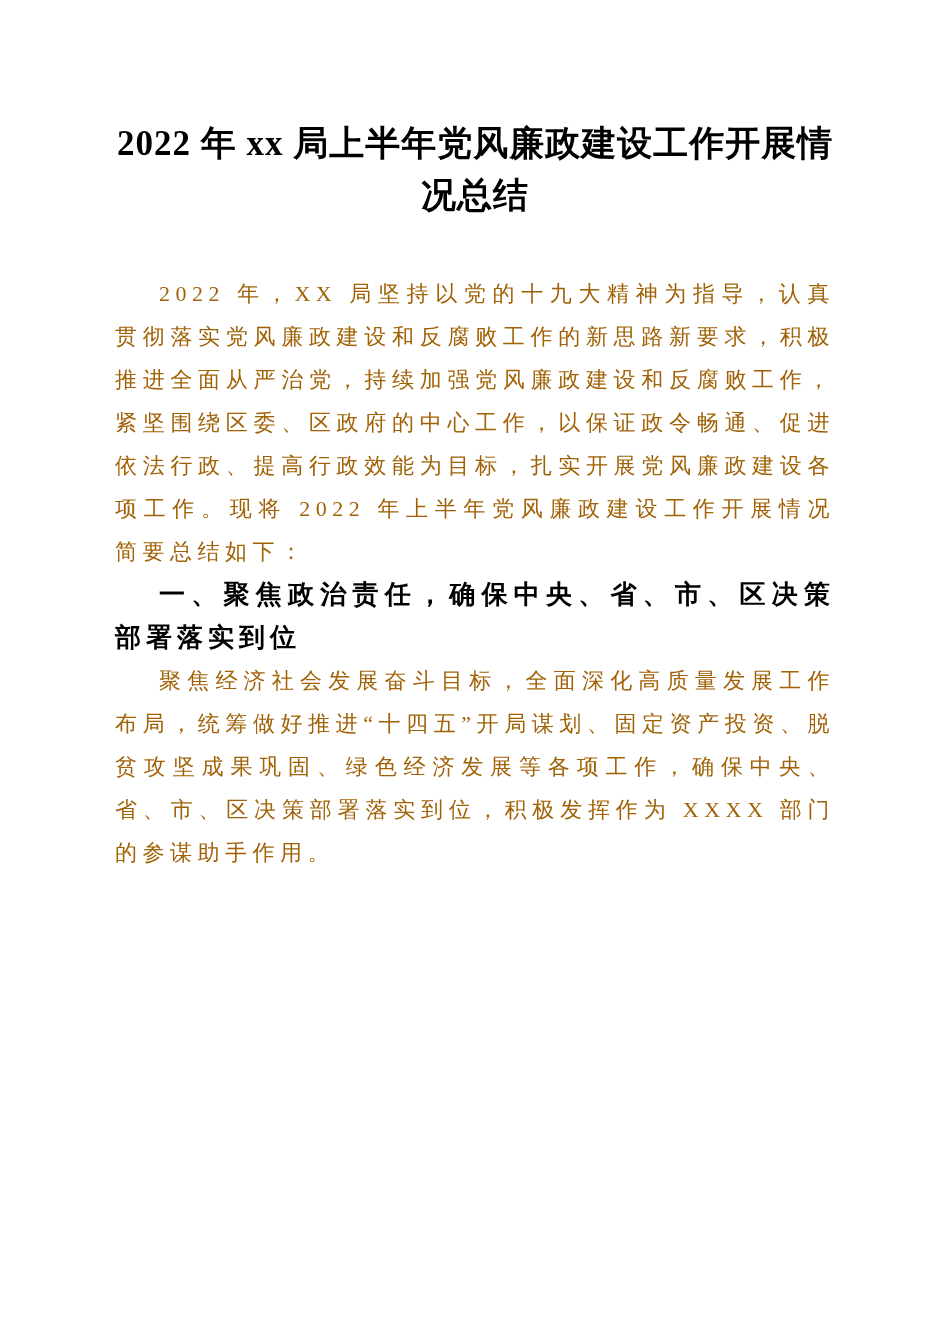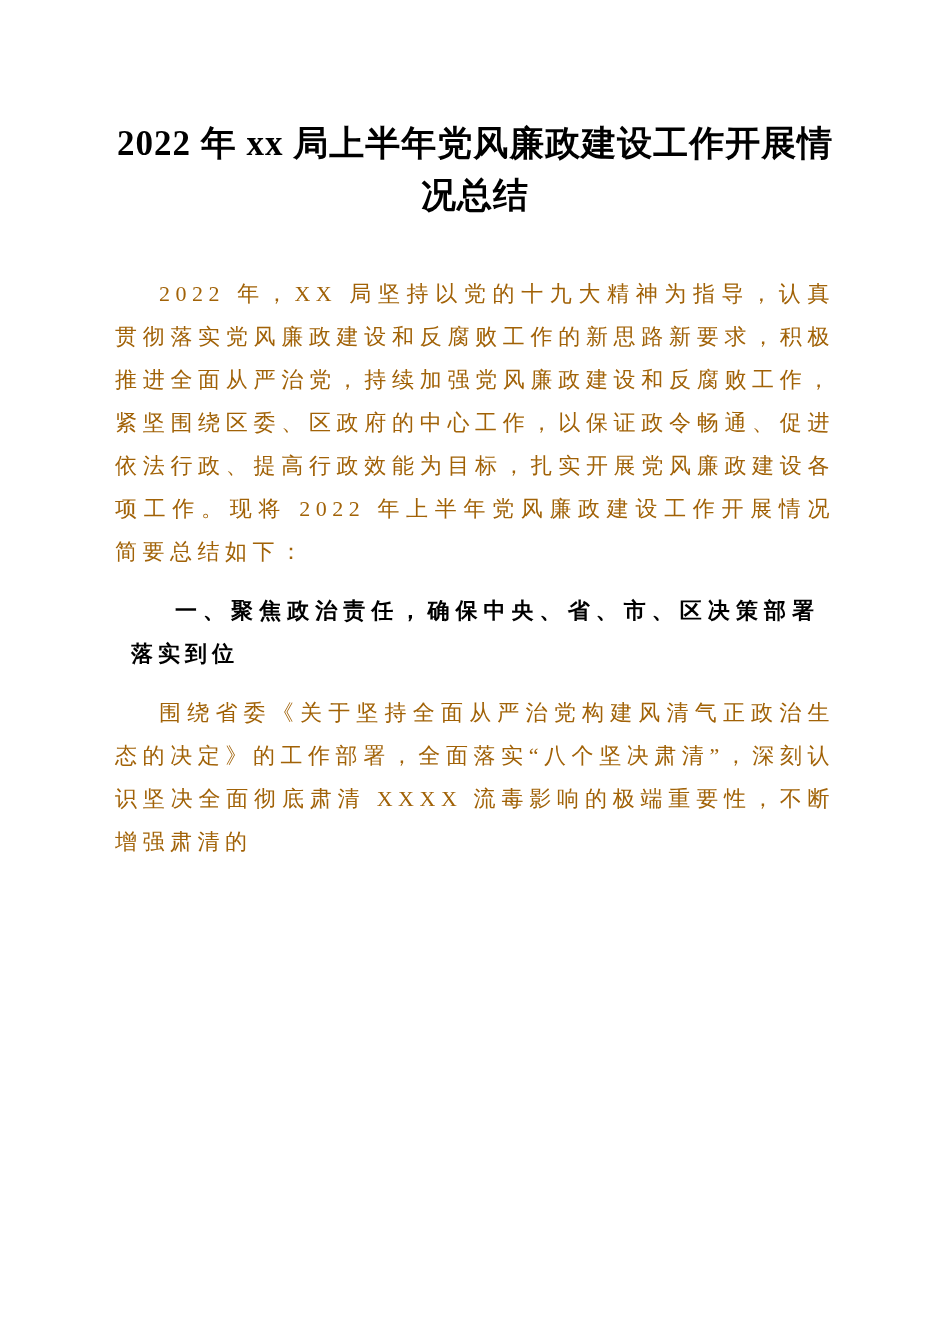"一、聚焦政治责任，确保中央、省、市、区决策部署落实到位" .section-heading { font-size: 22px -> 26px; margin: 16px -> 0 }
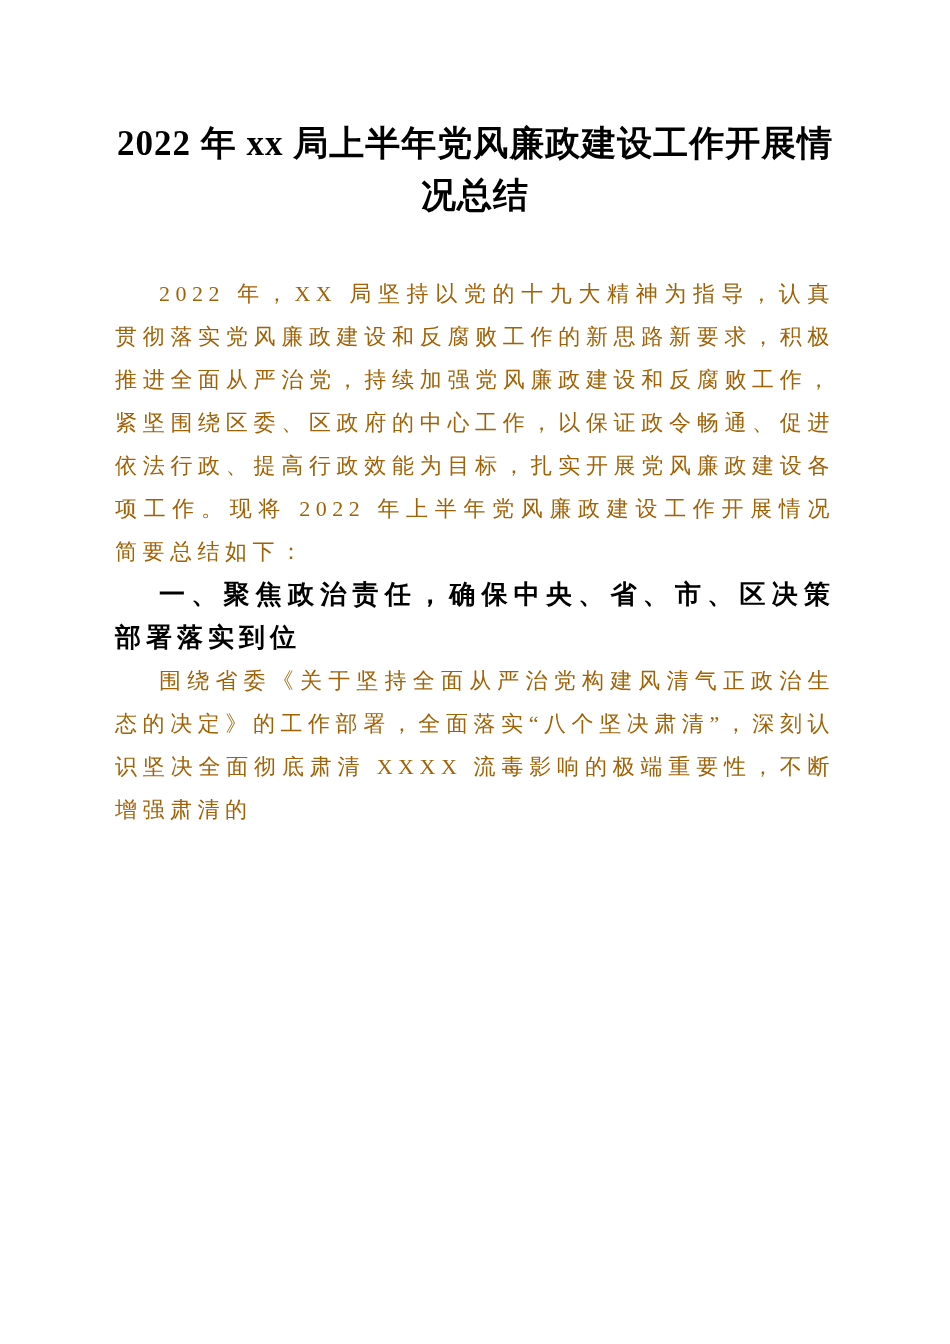"聚焦经济社会发展奋斗目标，全面深化高质量发展工作布局，统筹做好推进“十四五”开局" p.para { html: none -> <p>聚焦经济社会发展奋斗目标，全面深化高质量发展工作布局，统筹做好推进“十四五”开局谋划、固定资产投资、脱贫攻坚成果巩固、绿色经济发展等各项工作，确保中央、省、市、区决策部署落实到位，积极发挥作为 XXXX 部门的参谋助手作用。</p> }
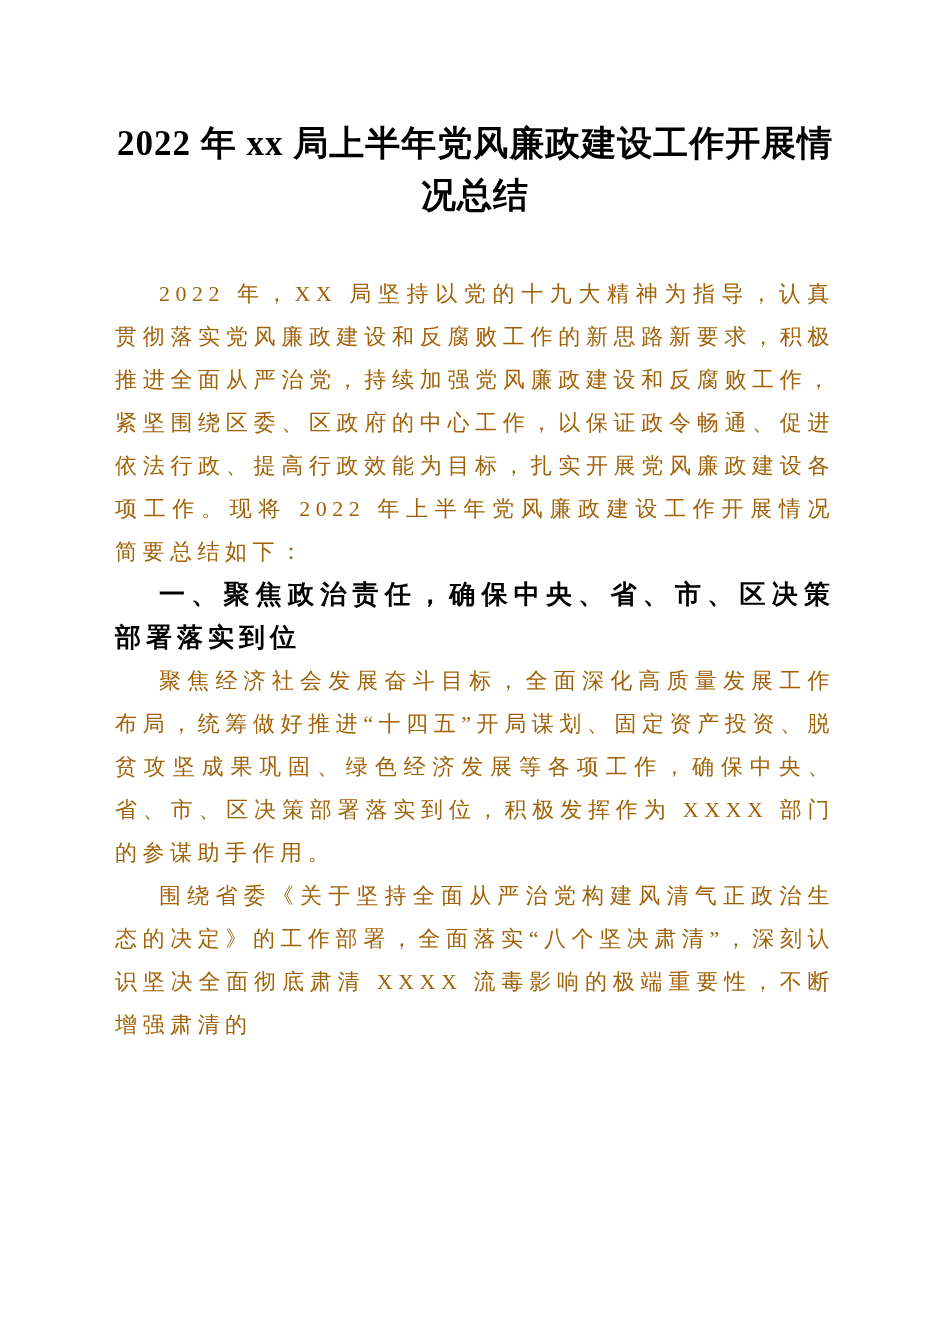"围绕省委《关于坚持全面从严治党构建风清气正政治生态的决定》的工作部署，全面落实“" p.para { html: <p>围绕省委《关于坚持全面从严治党构建风清气正政治生态的决定》的工作部署，全面落实“八个坚决肃清”，深刻认识坚决全面彻底肃清 XXXX 流毒影响的极端重要性，不断增强肃清的</p> -> none }
